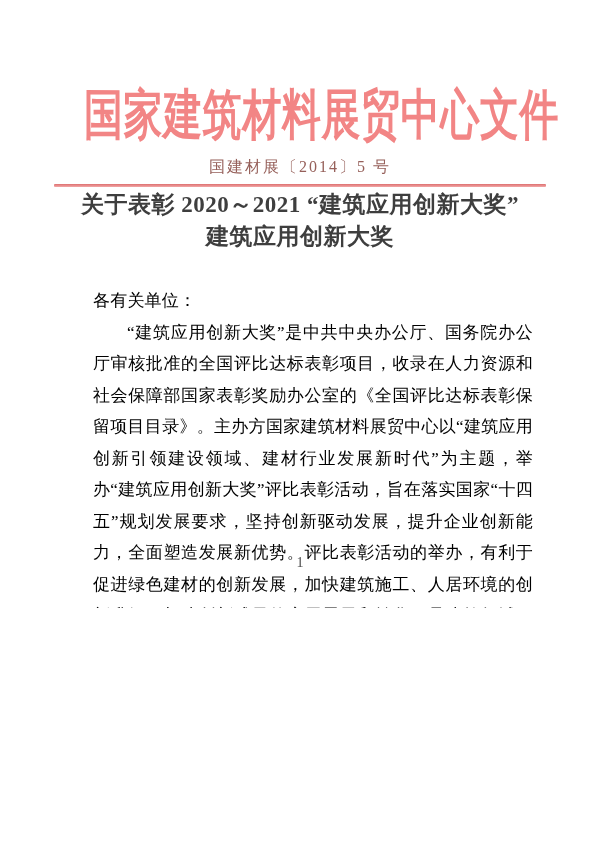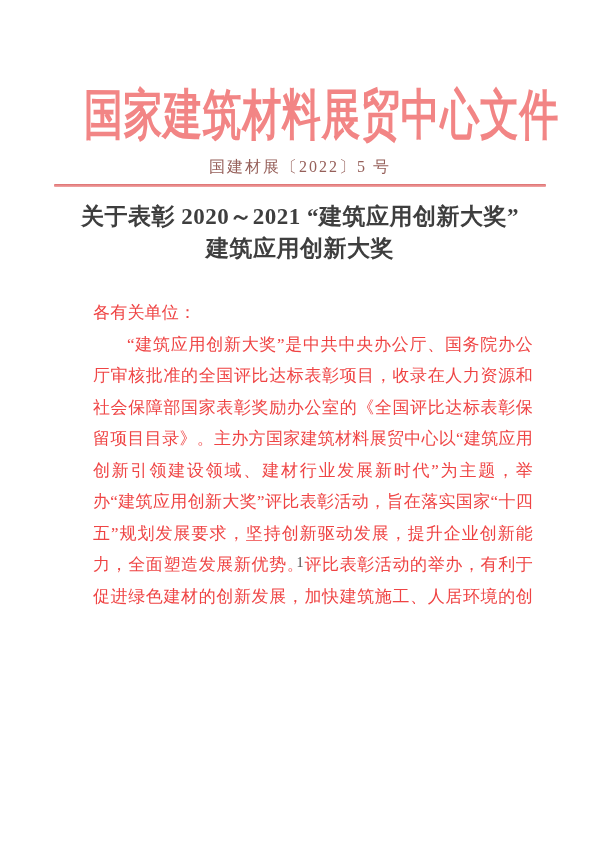"国建材展〔2022〕5 号" div.doc-number { text: 2022 -> 2014 }
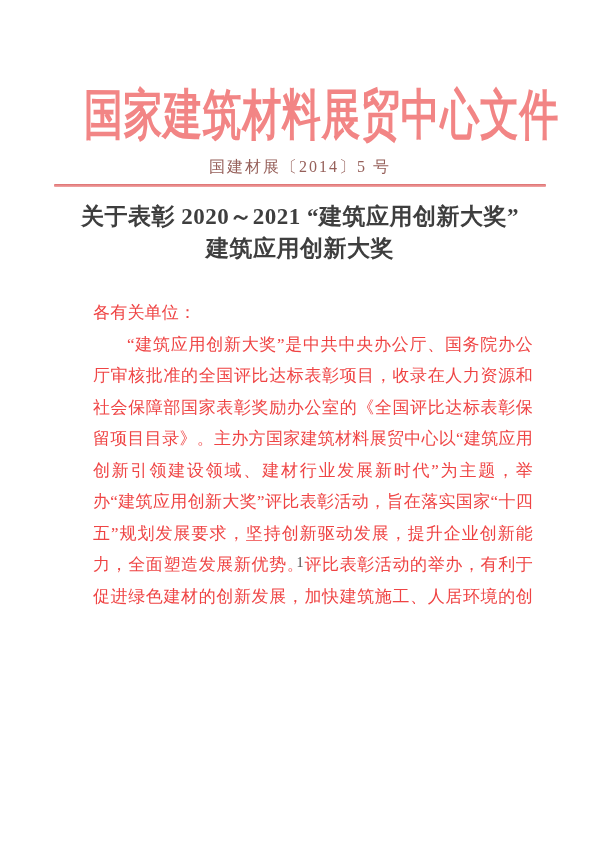"关于表彰 2020～2021 “建筑应用创新大奖”" .doc-title { margin-top: 14px -> 2px }
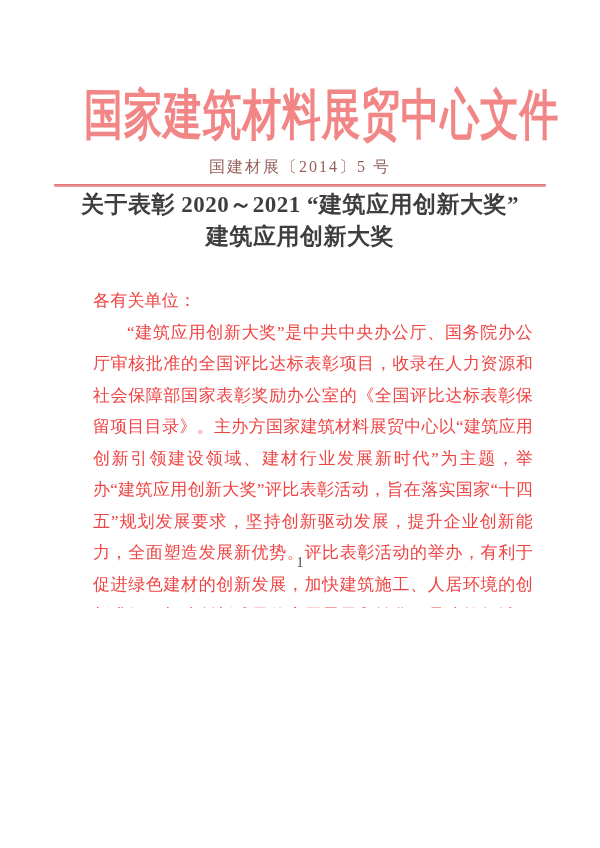"各有关单位：" .body-block { color: #ef4444 -> #000000 }
